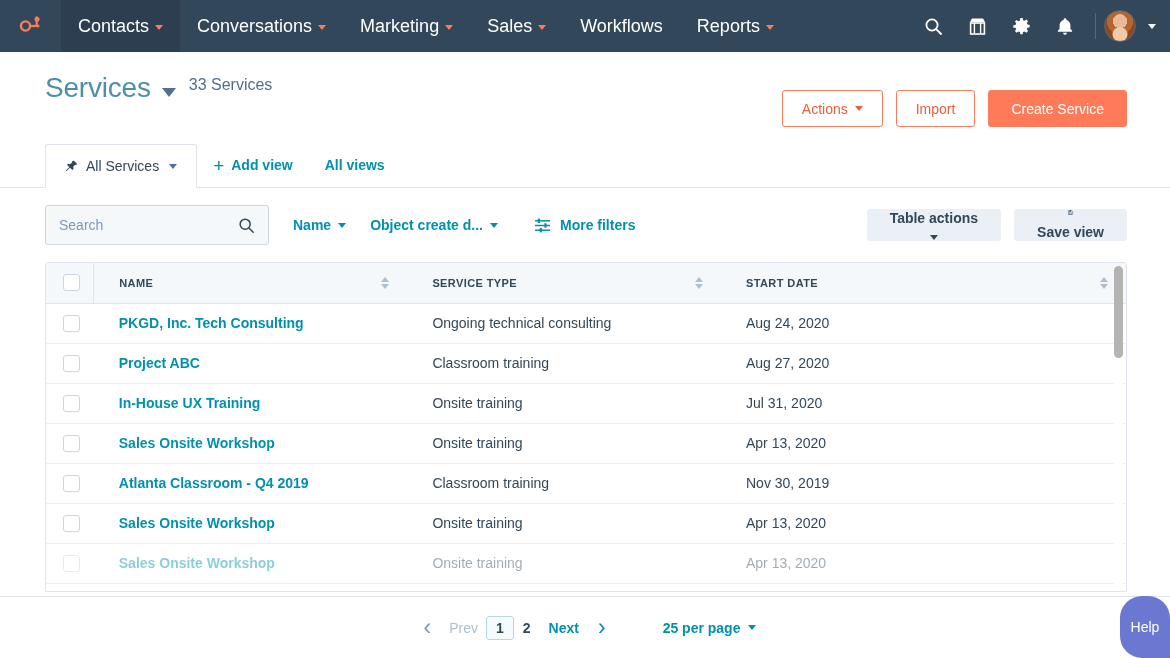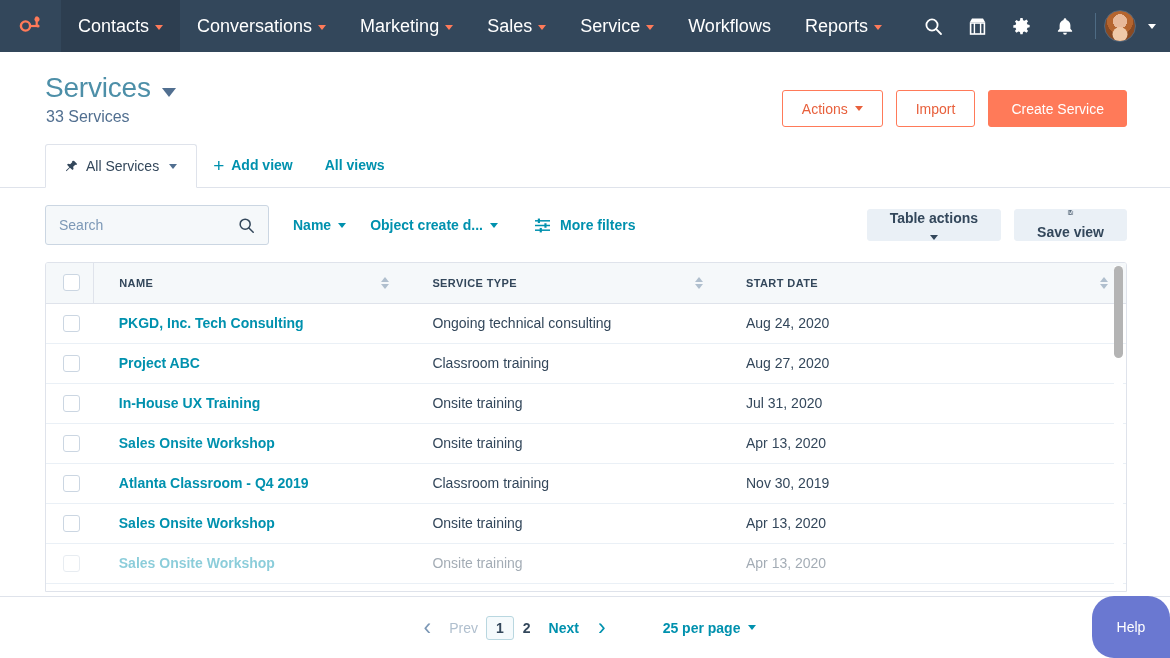"Service" div.nav-item { html: <div> <span>Service</span> <span></span> </div> -> none }
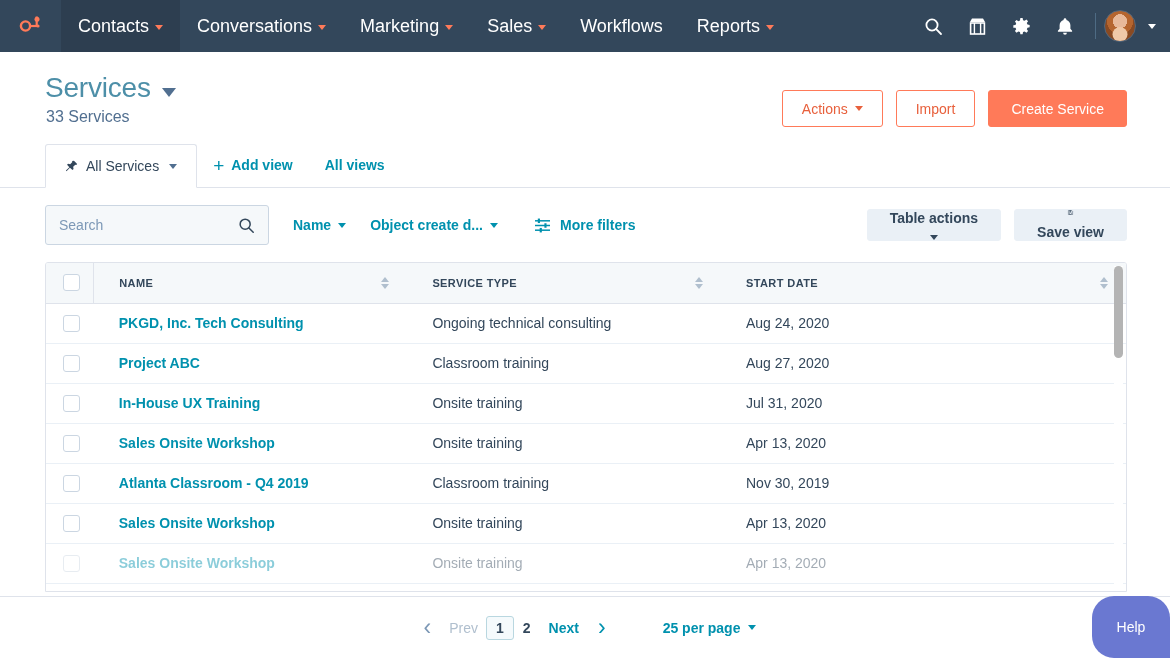"Services" .title-block { flex-direction: column -> row; gap: none -> 12px }
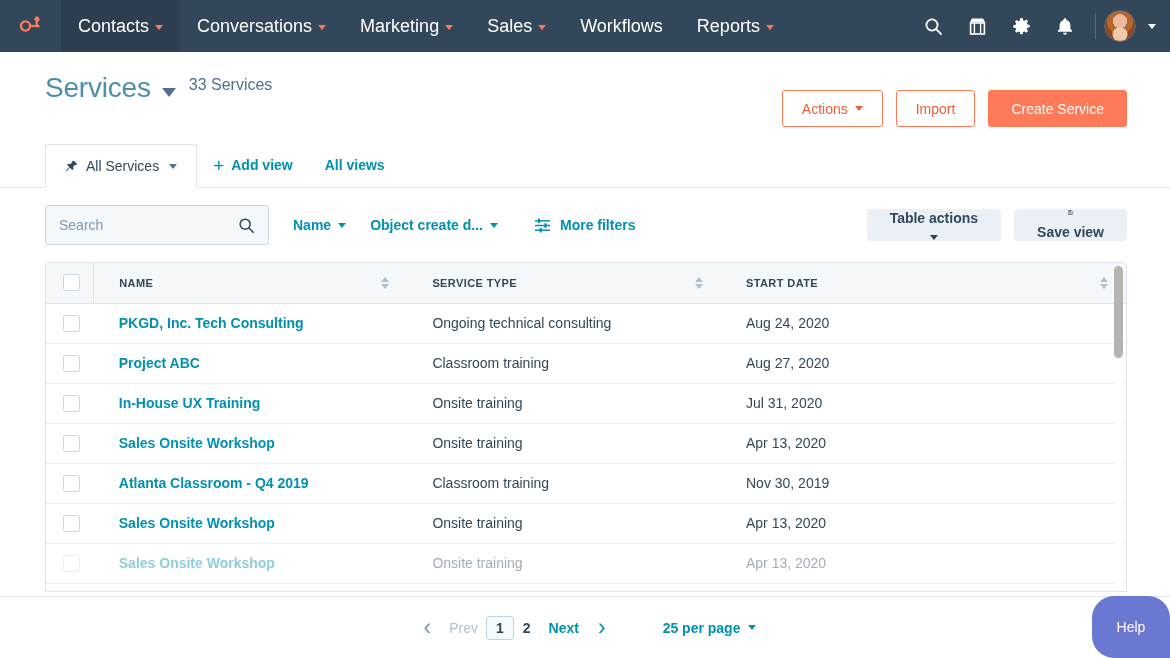"Help" .help-widget { width: 78px -> 50px }
